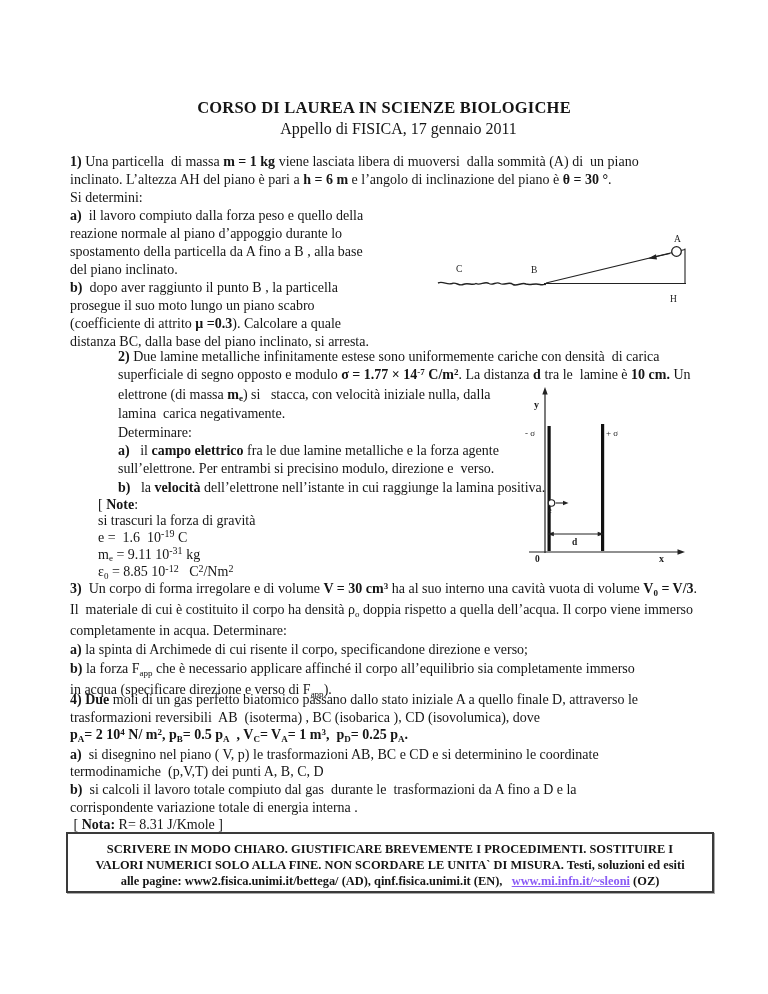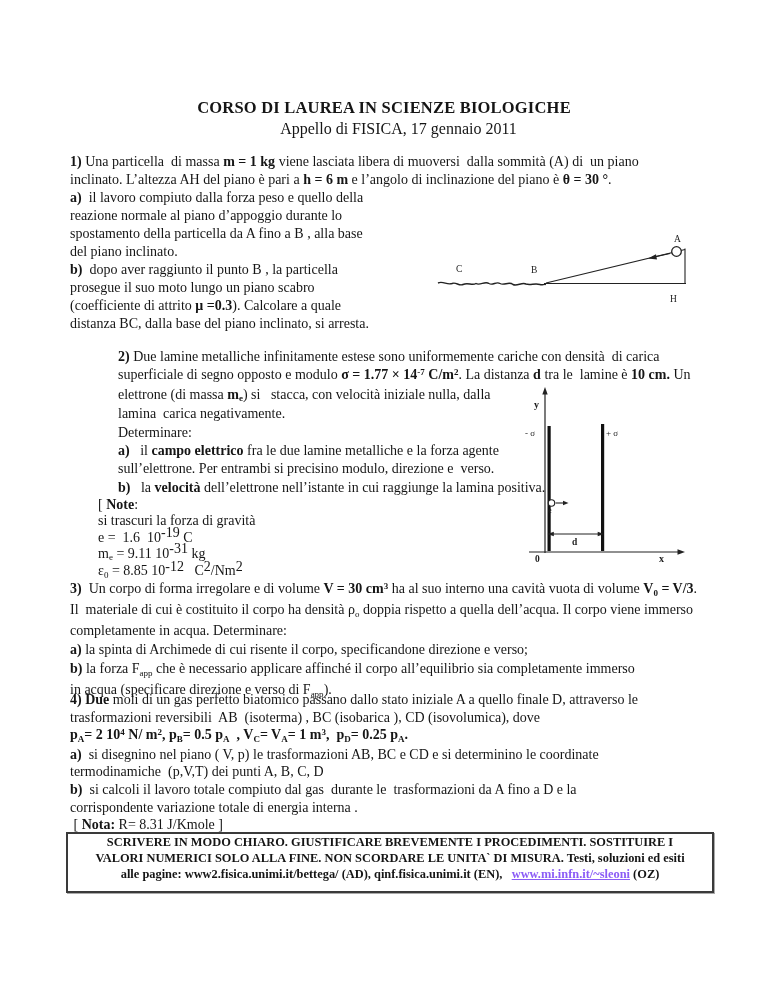"Si determini:" div.line { html: none -> <div><span>Si determini:</span></div> }
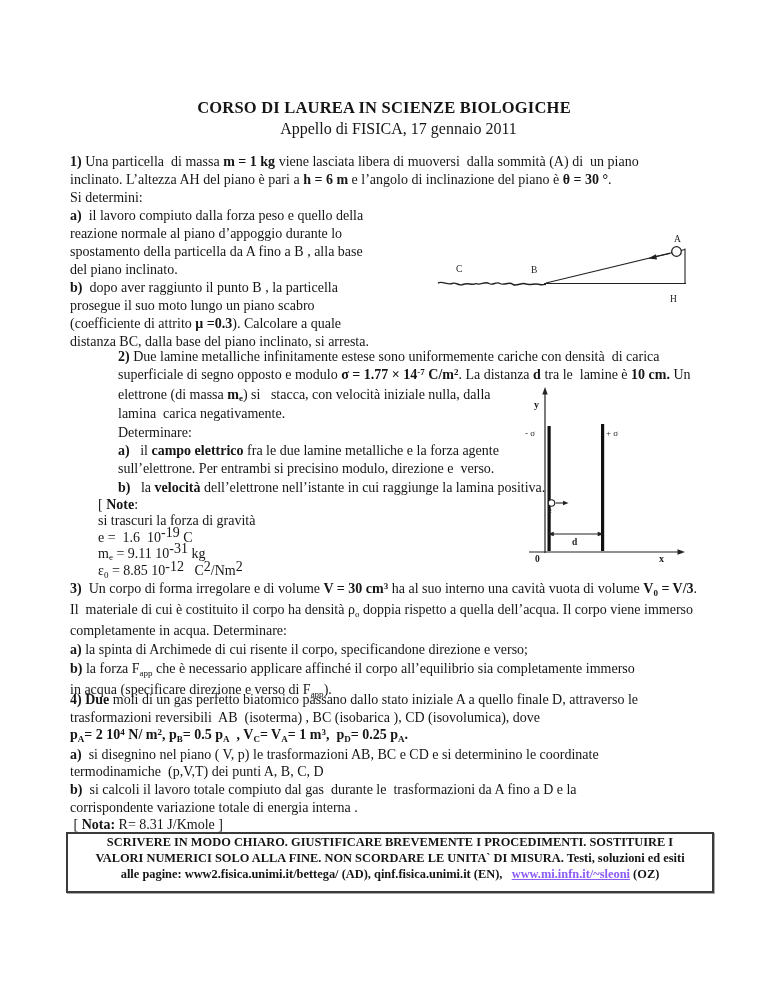"-19" .f-sup { font-size: 14px -> 10px }
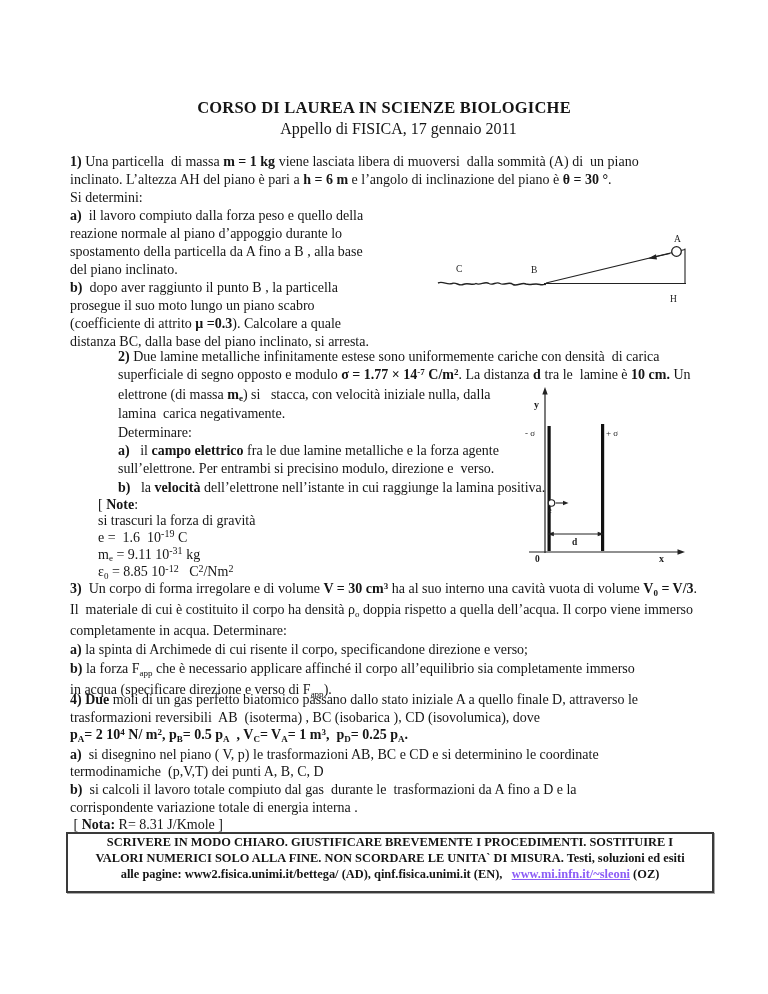"SCRIVERE IN MODO CHIARO. GIUSTIFICARE" #footer-box { padding-top: 0 -> 7px }
